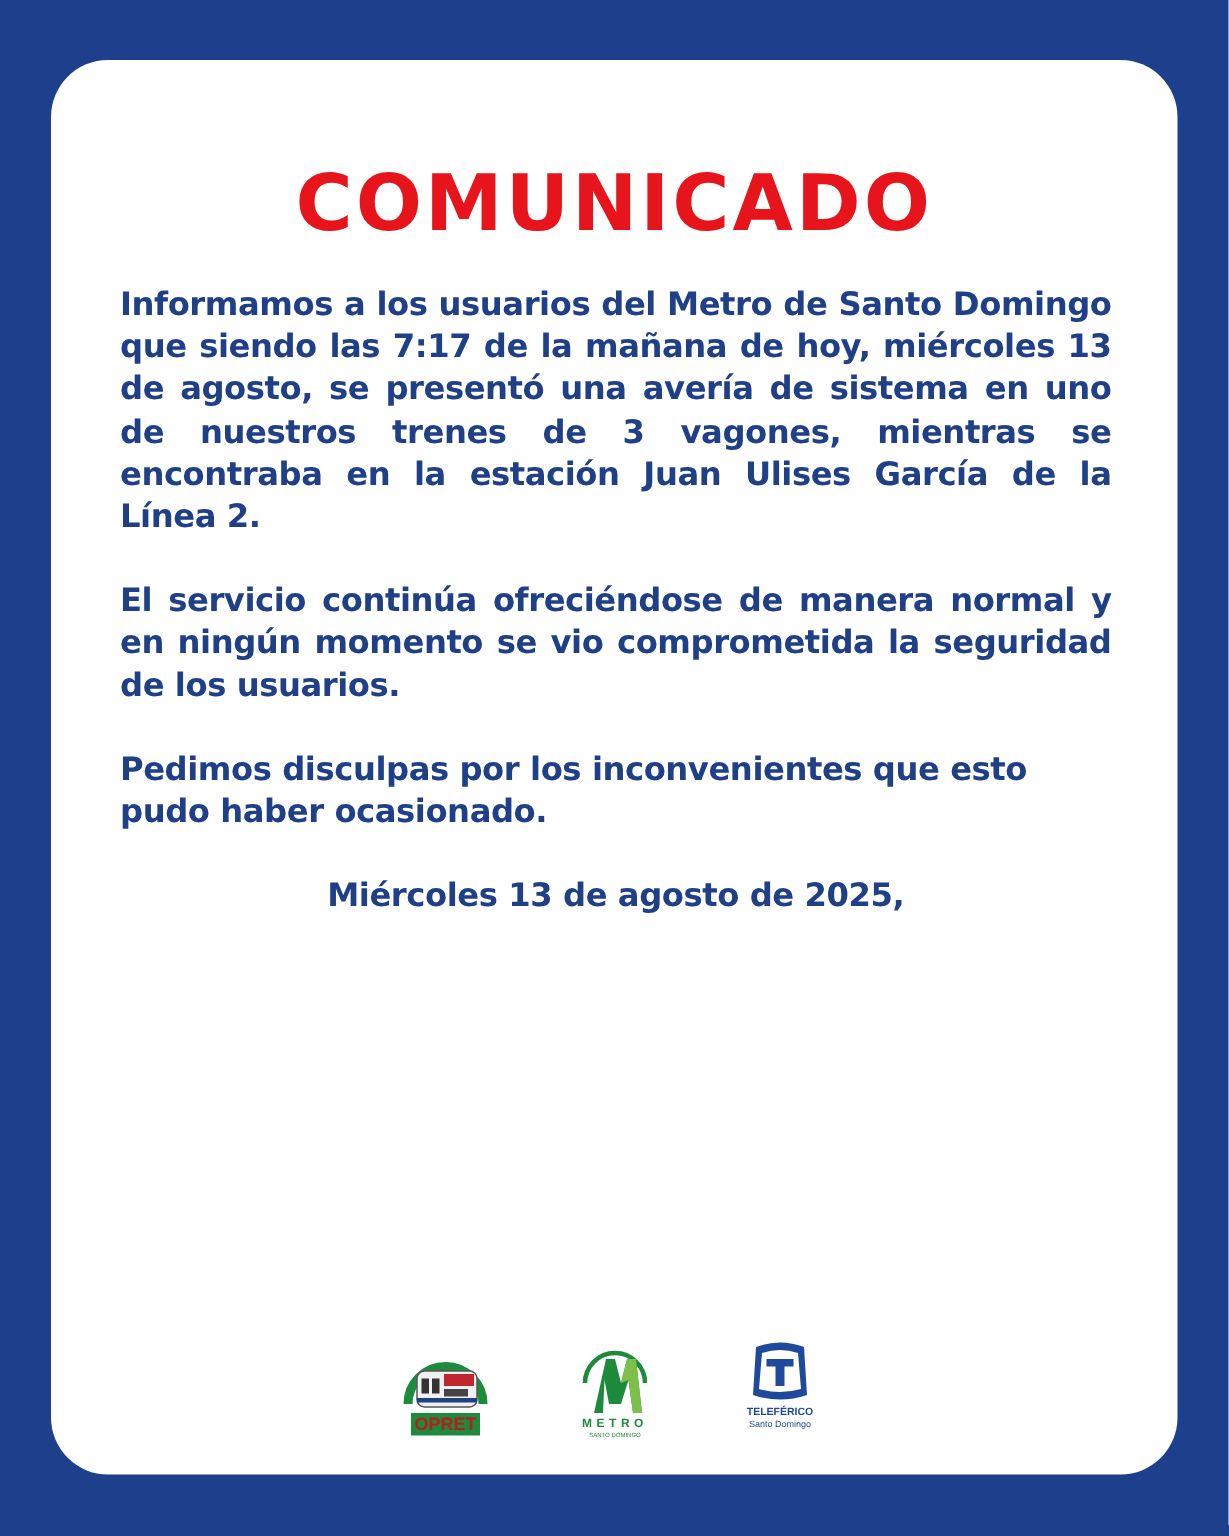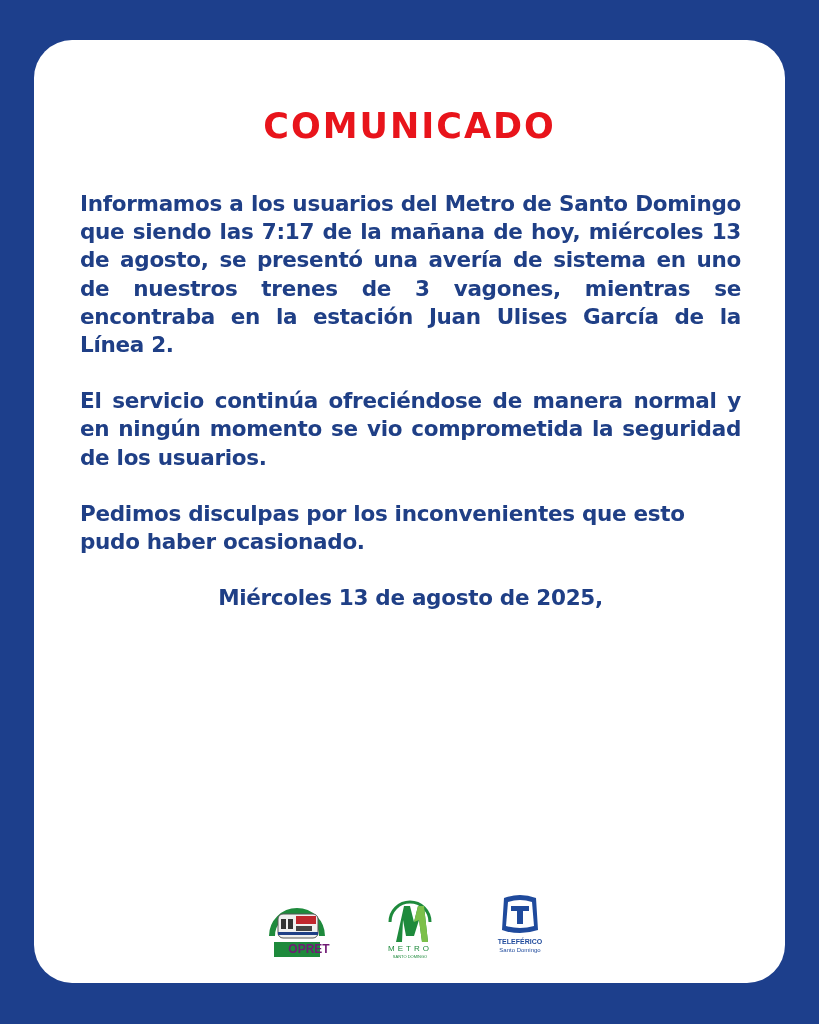"COMUNICADO" .title { font-size: 35px -> 52px }
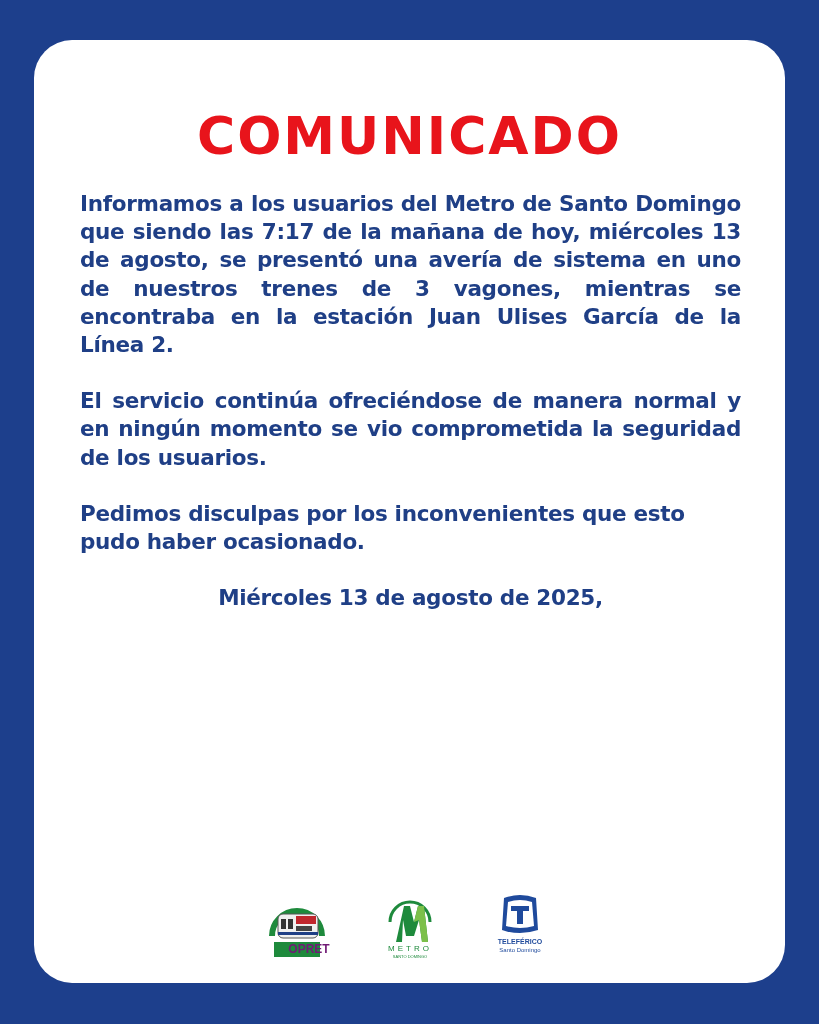"OPRET" div { color: #701a75 -> #b91c1c; padding-left: 12px -> none }
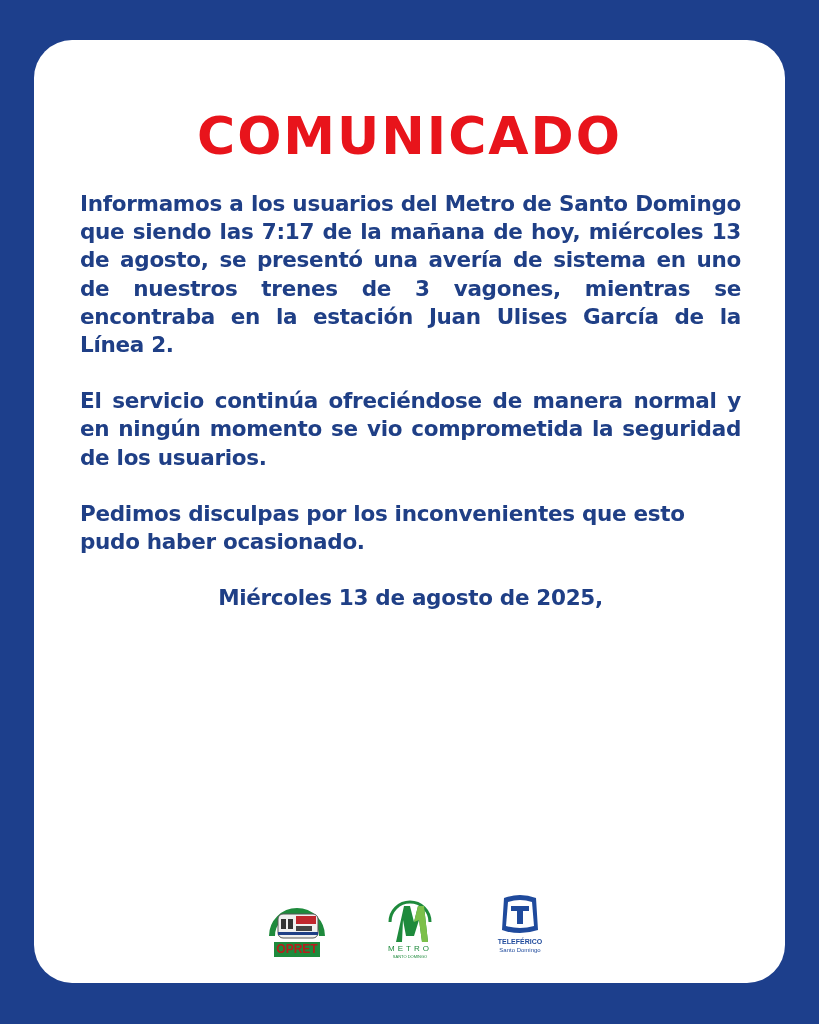"METRO" div { font-weight: normal -> bold }
